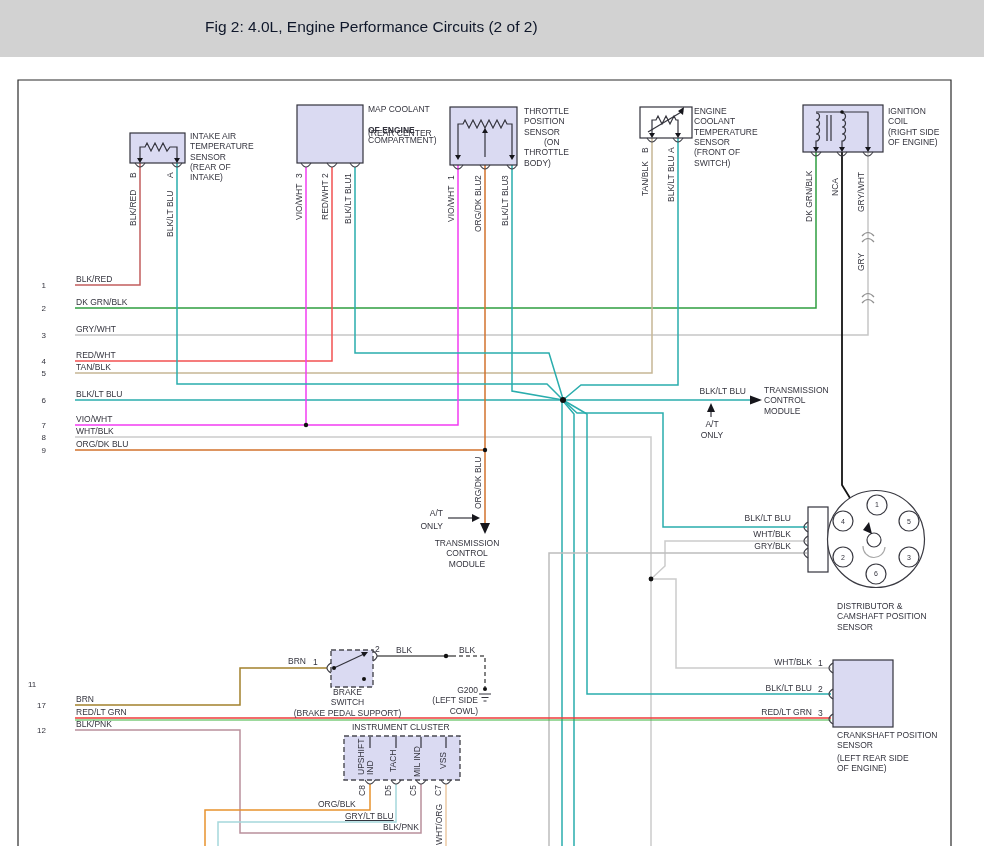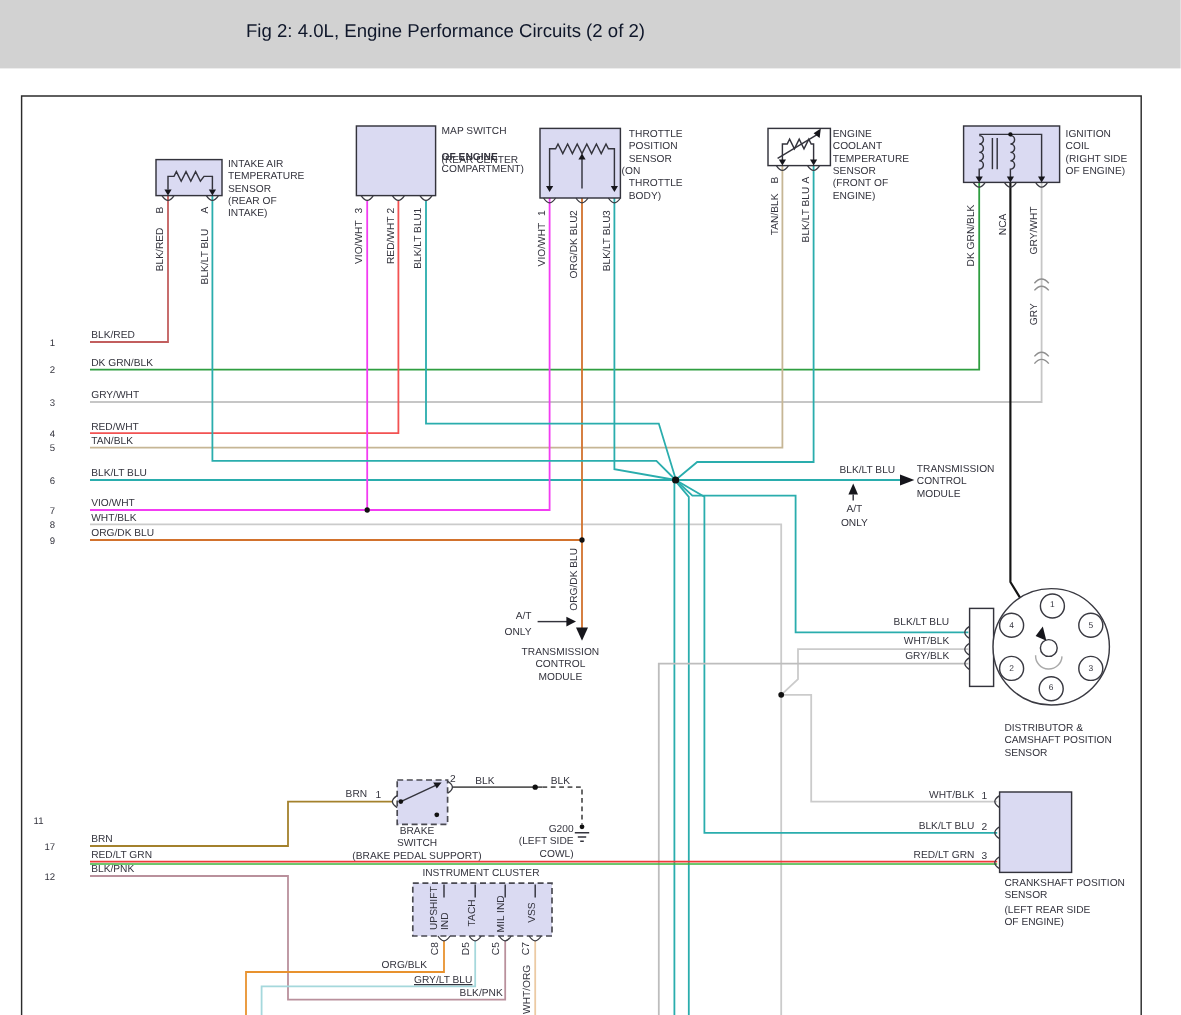"MAP SWITCH" div.lbl { text: SWITCH -> COOLANT }
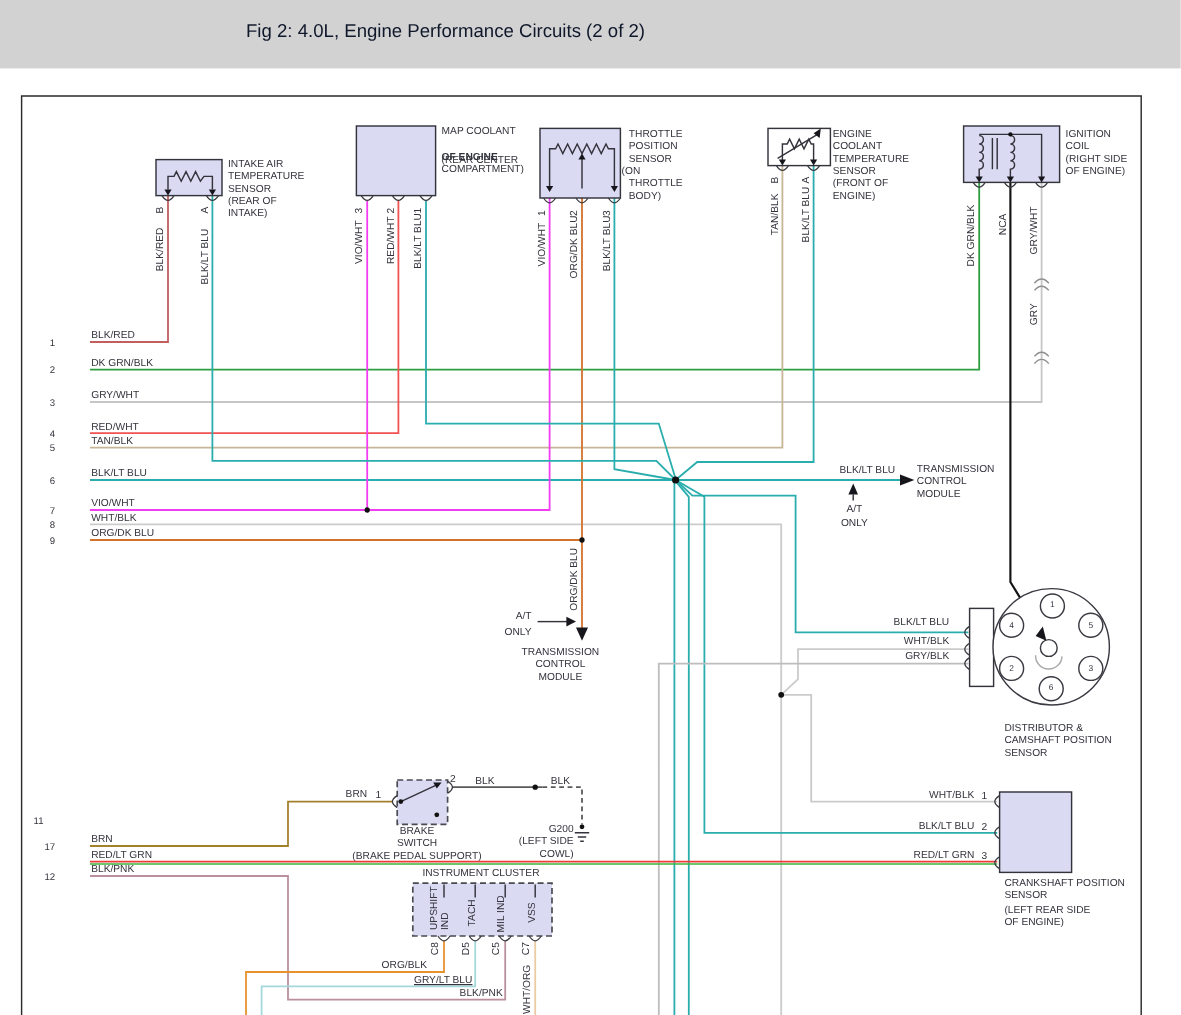"(ON" div.lbl { left: 518px -> 544px }
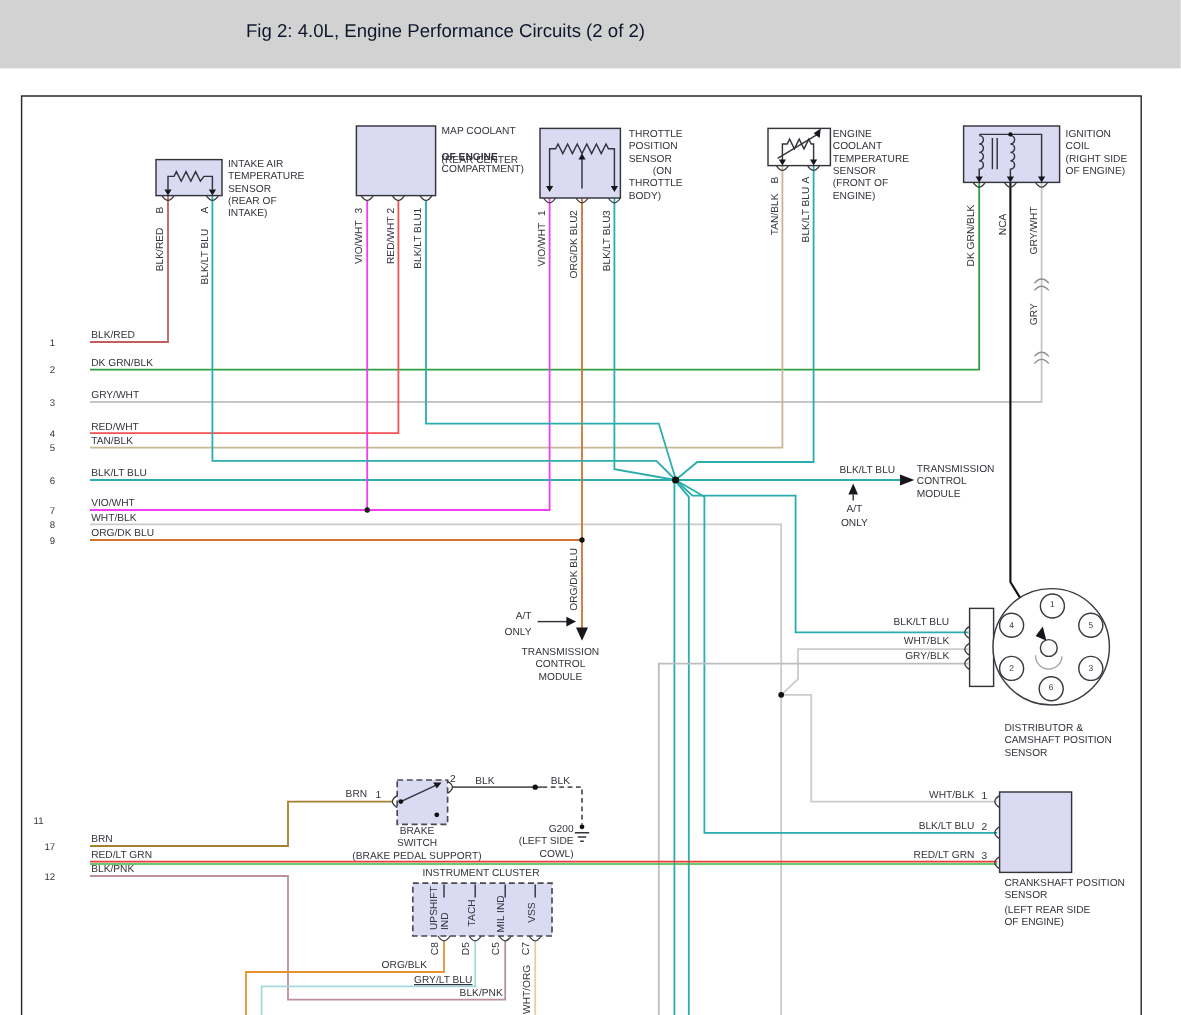"ENGINE)" div.lbl { text: ENGINE -> SWITCH }
